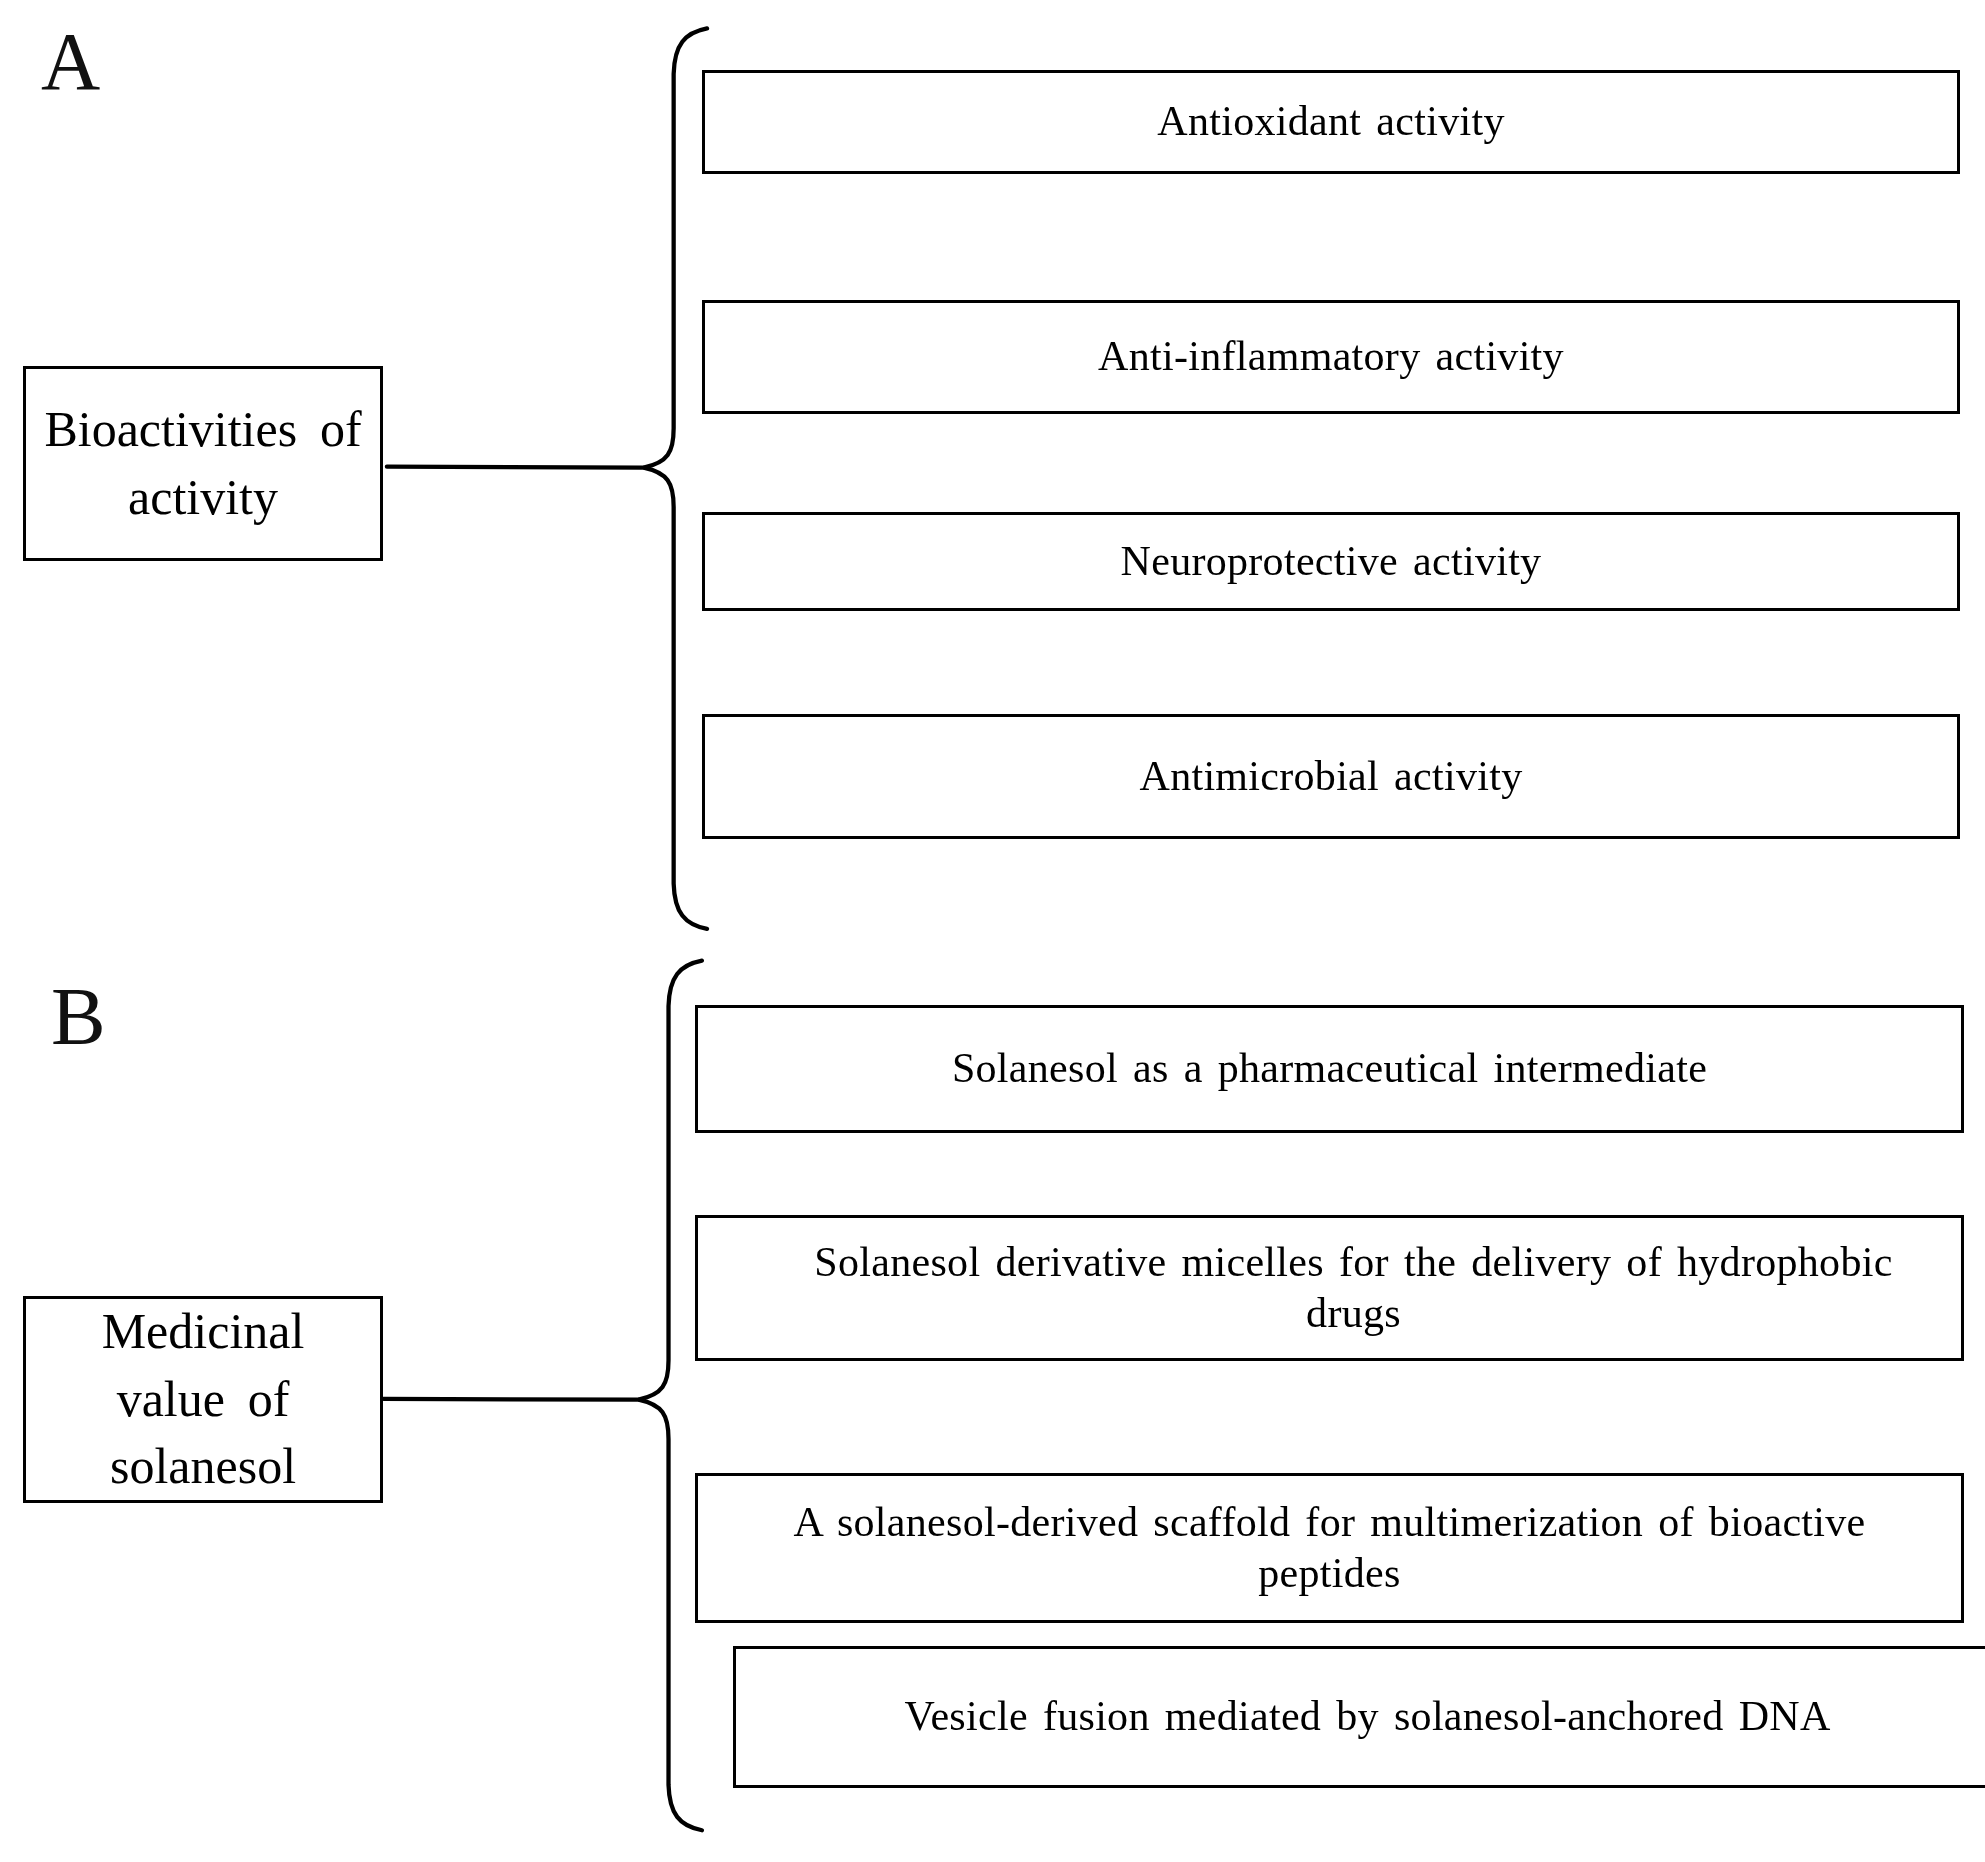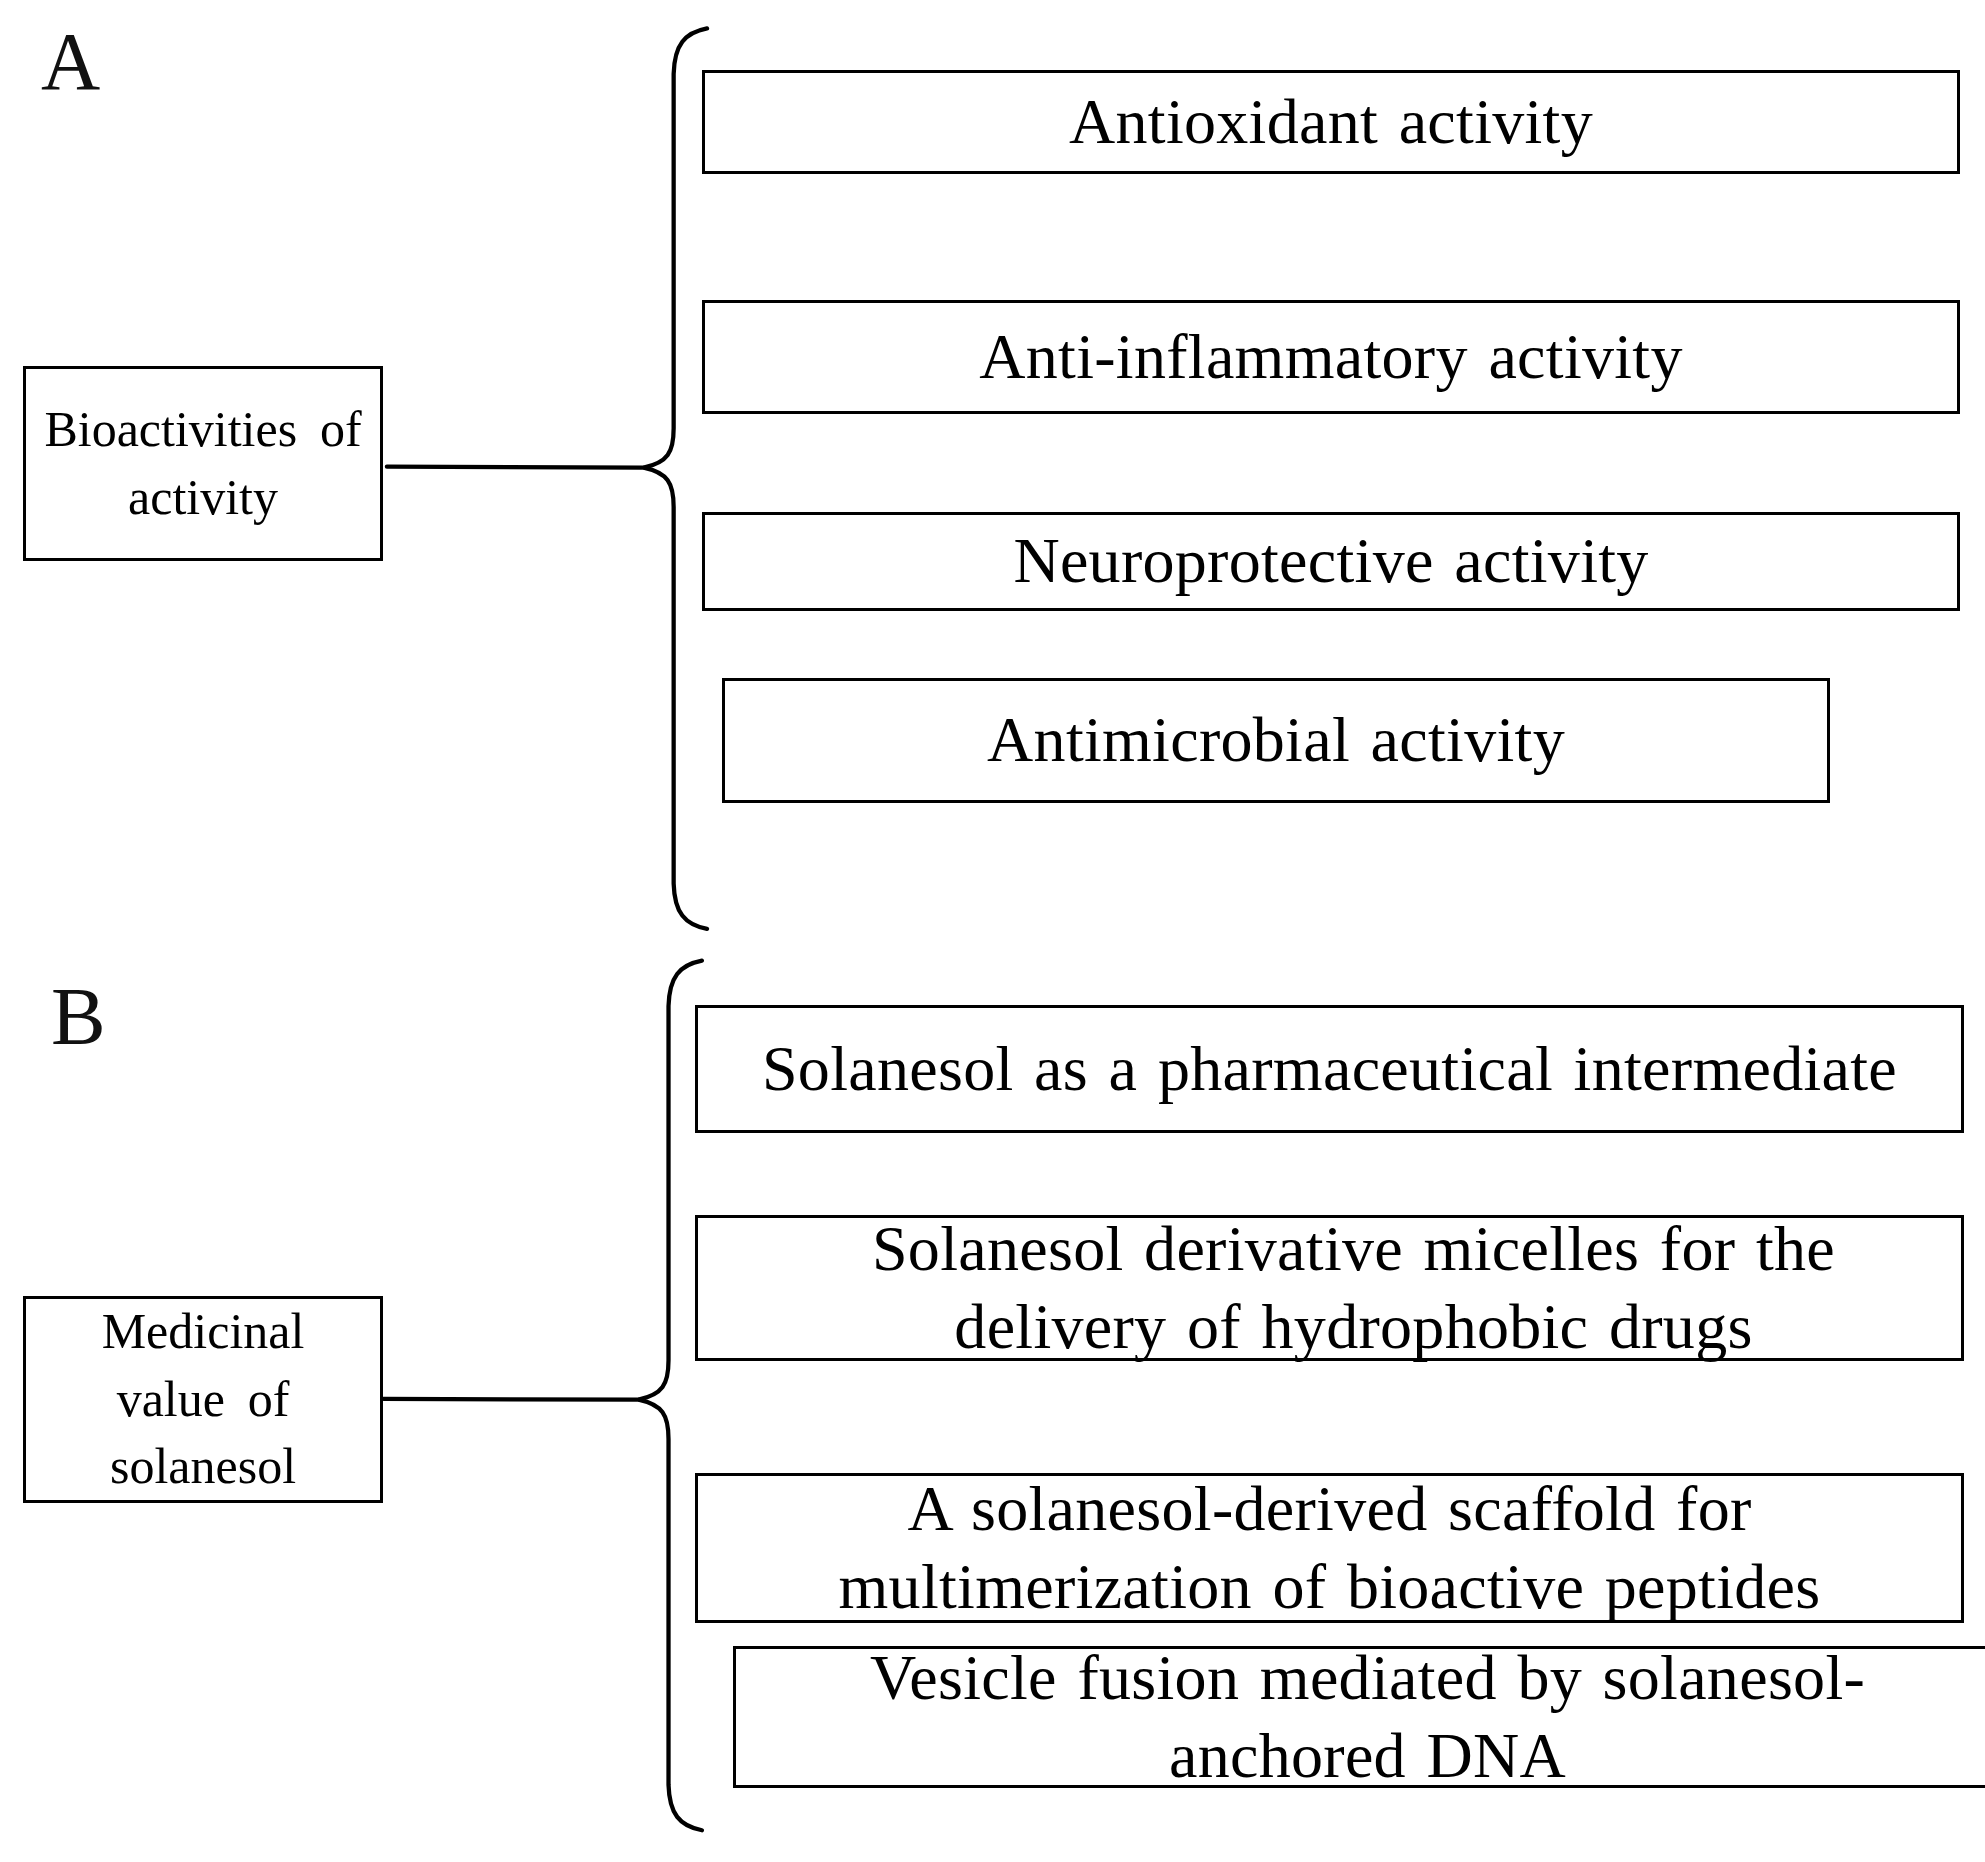"Antioxidant activity" .node-box .box-text { font-size: 64px -> 42px }
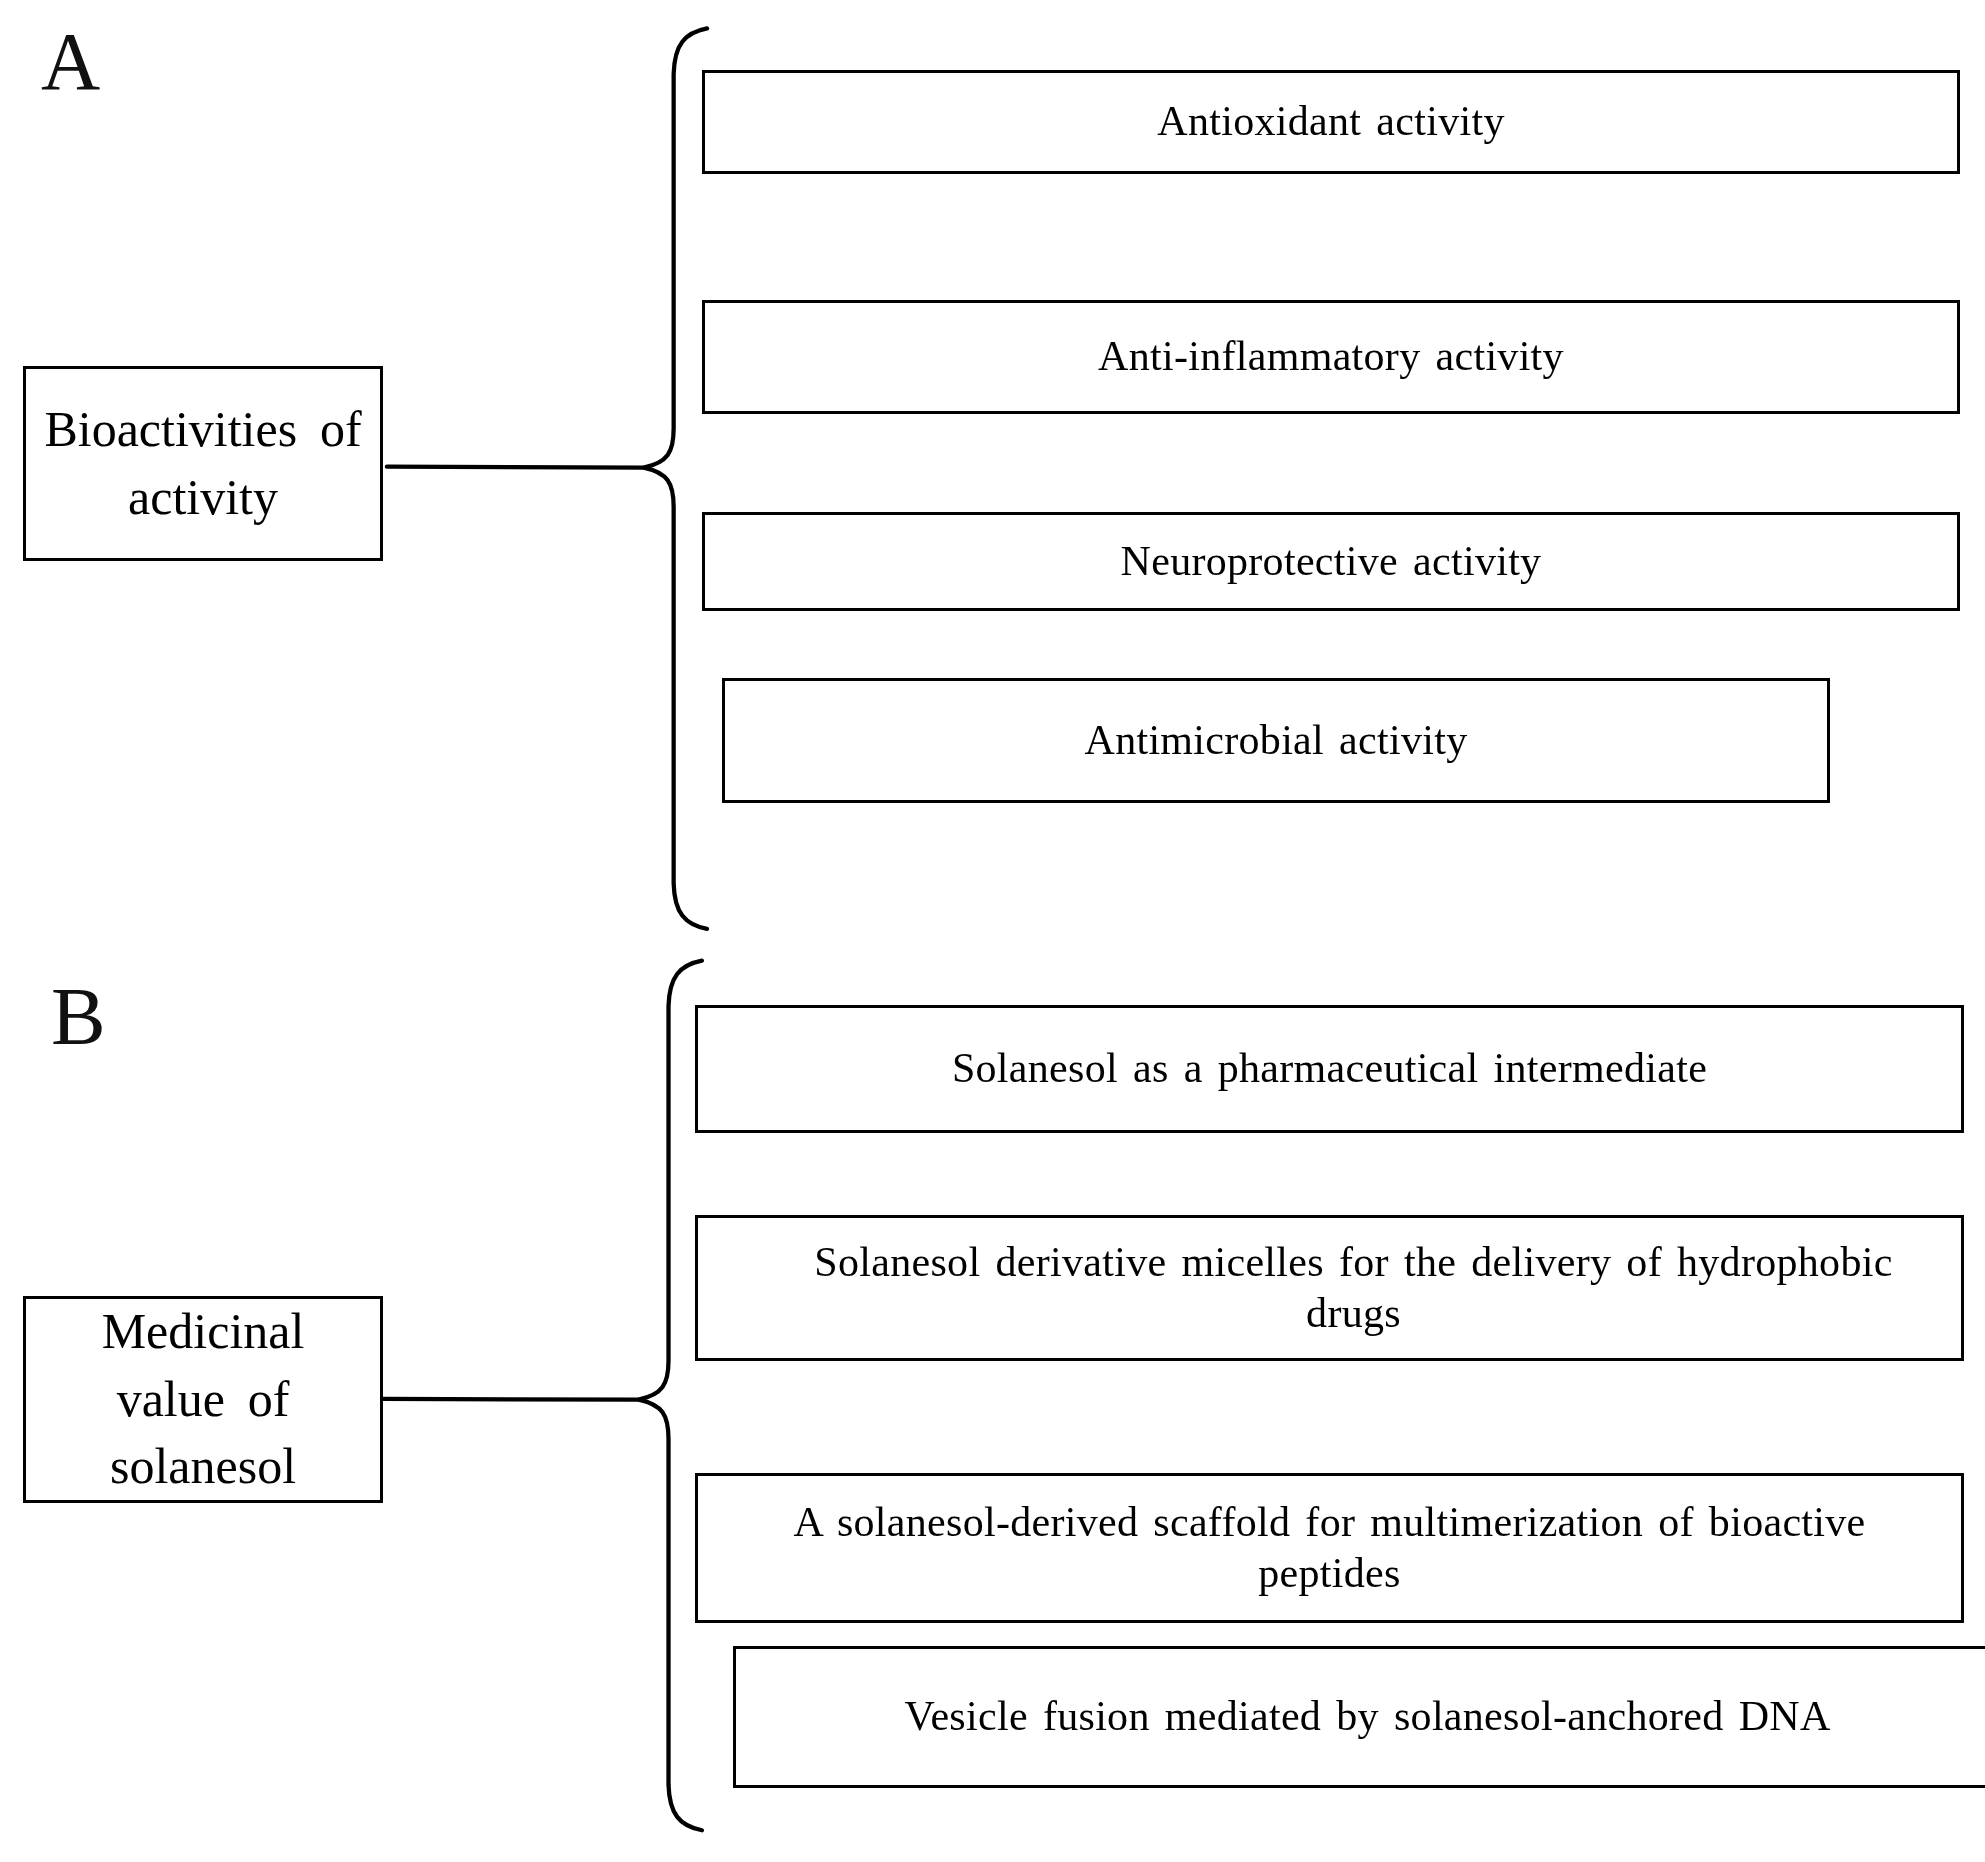"Antimicrobial activity" div.node-box { margin-left: 20px -> none; top: 678px -> 714px; width: 1108px -> 1258px }
